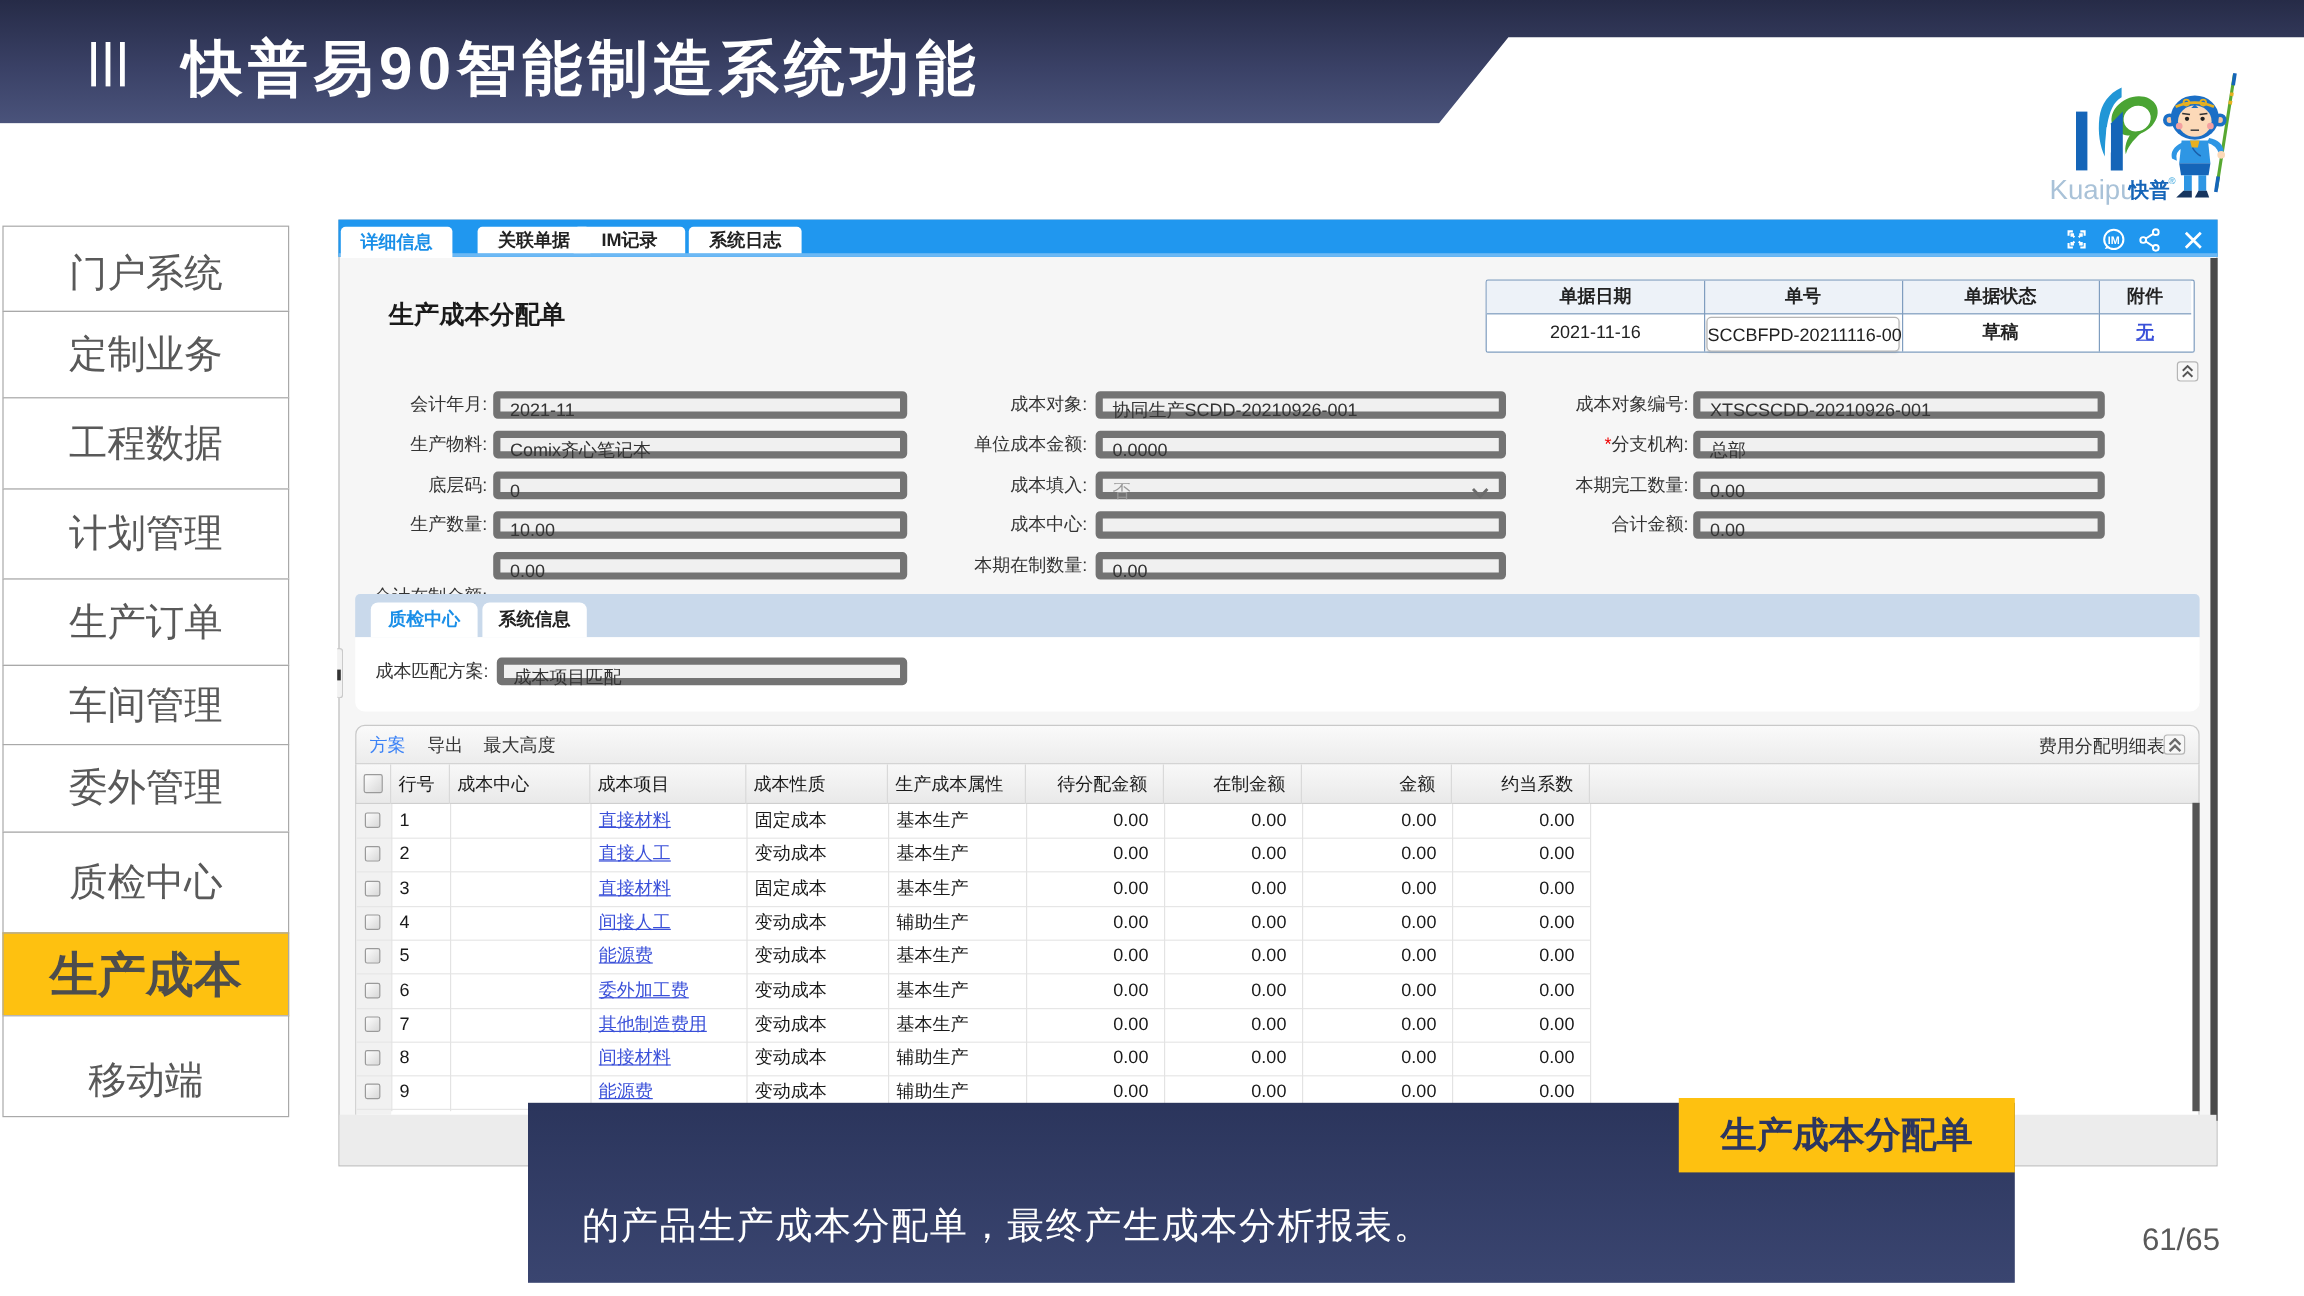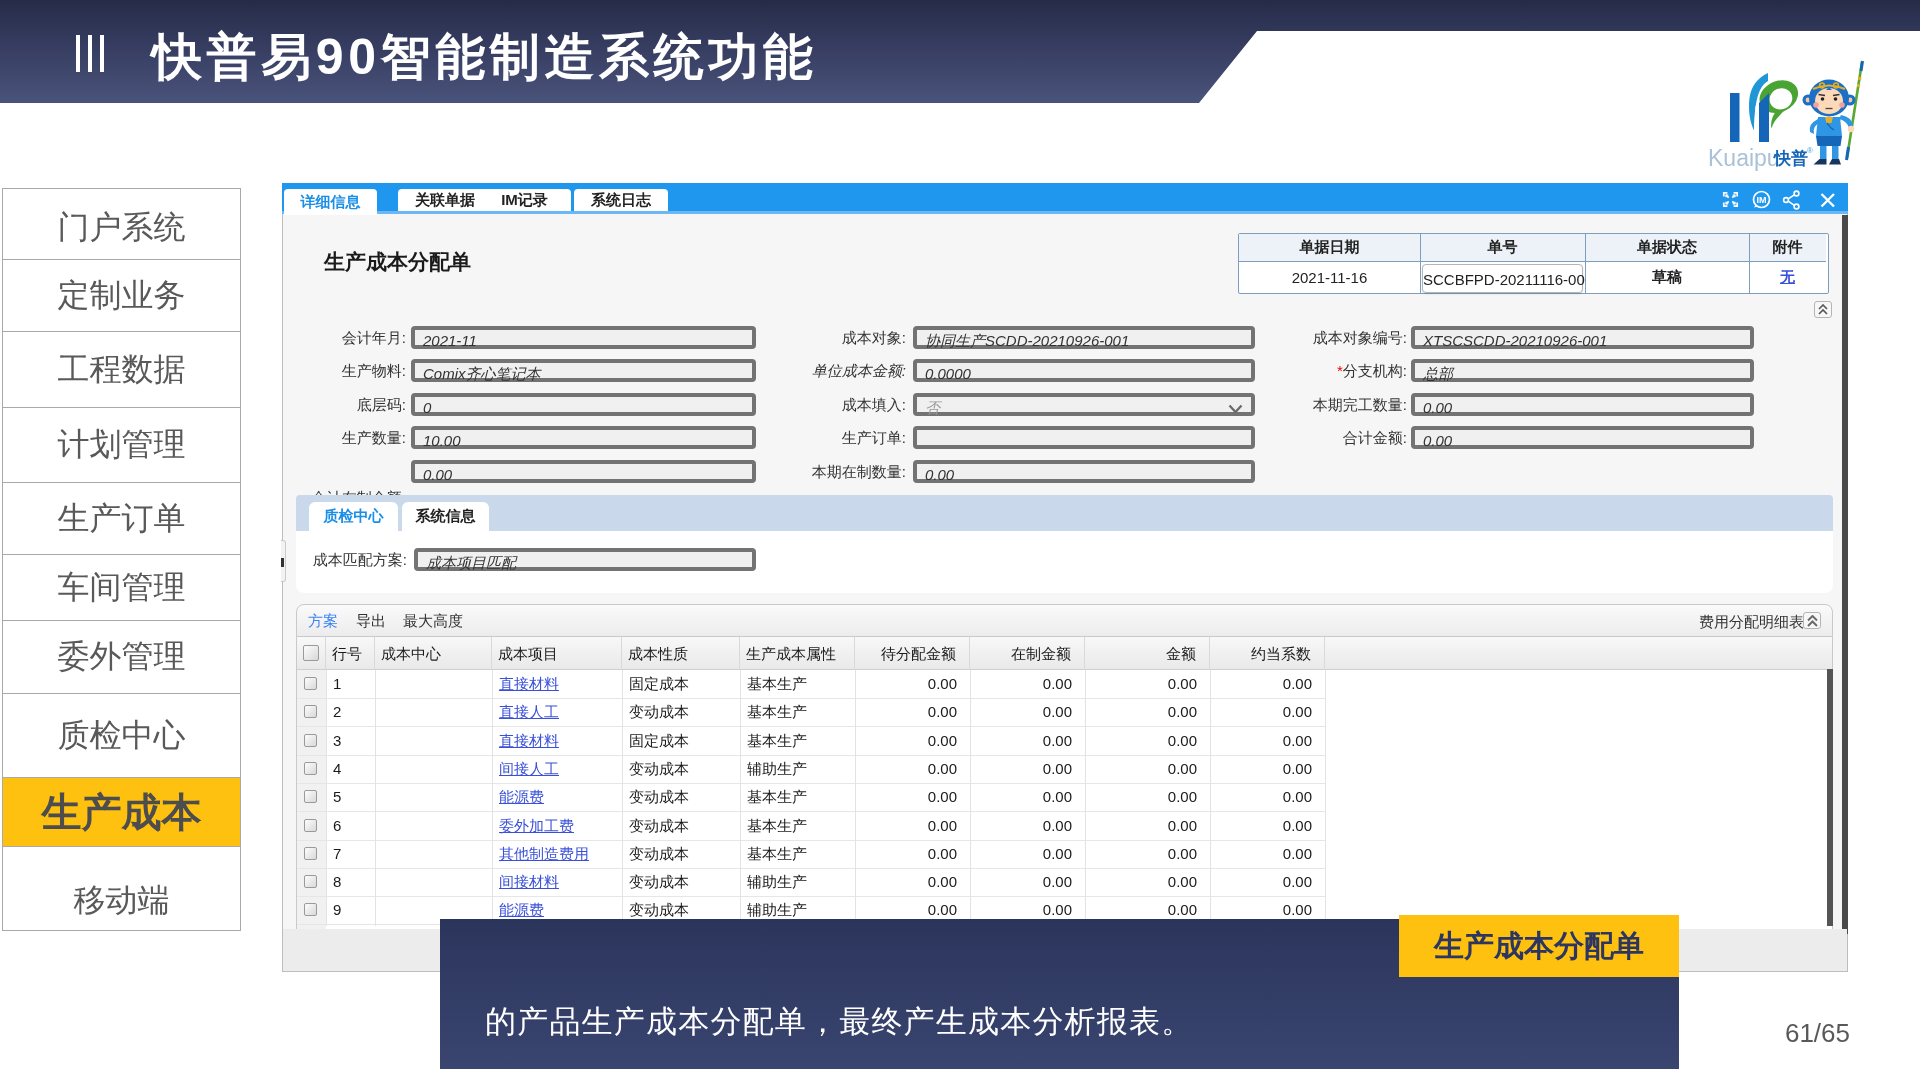"2021-11" .inp { border: 4px solid #737373 -> 6px solid #737373; font-style: italic -> none }
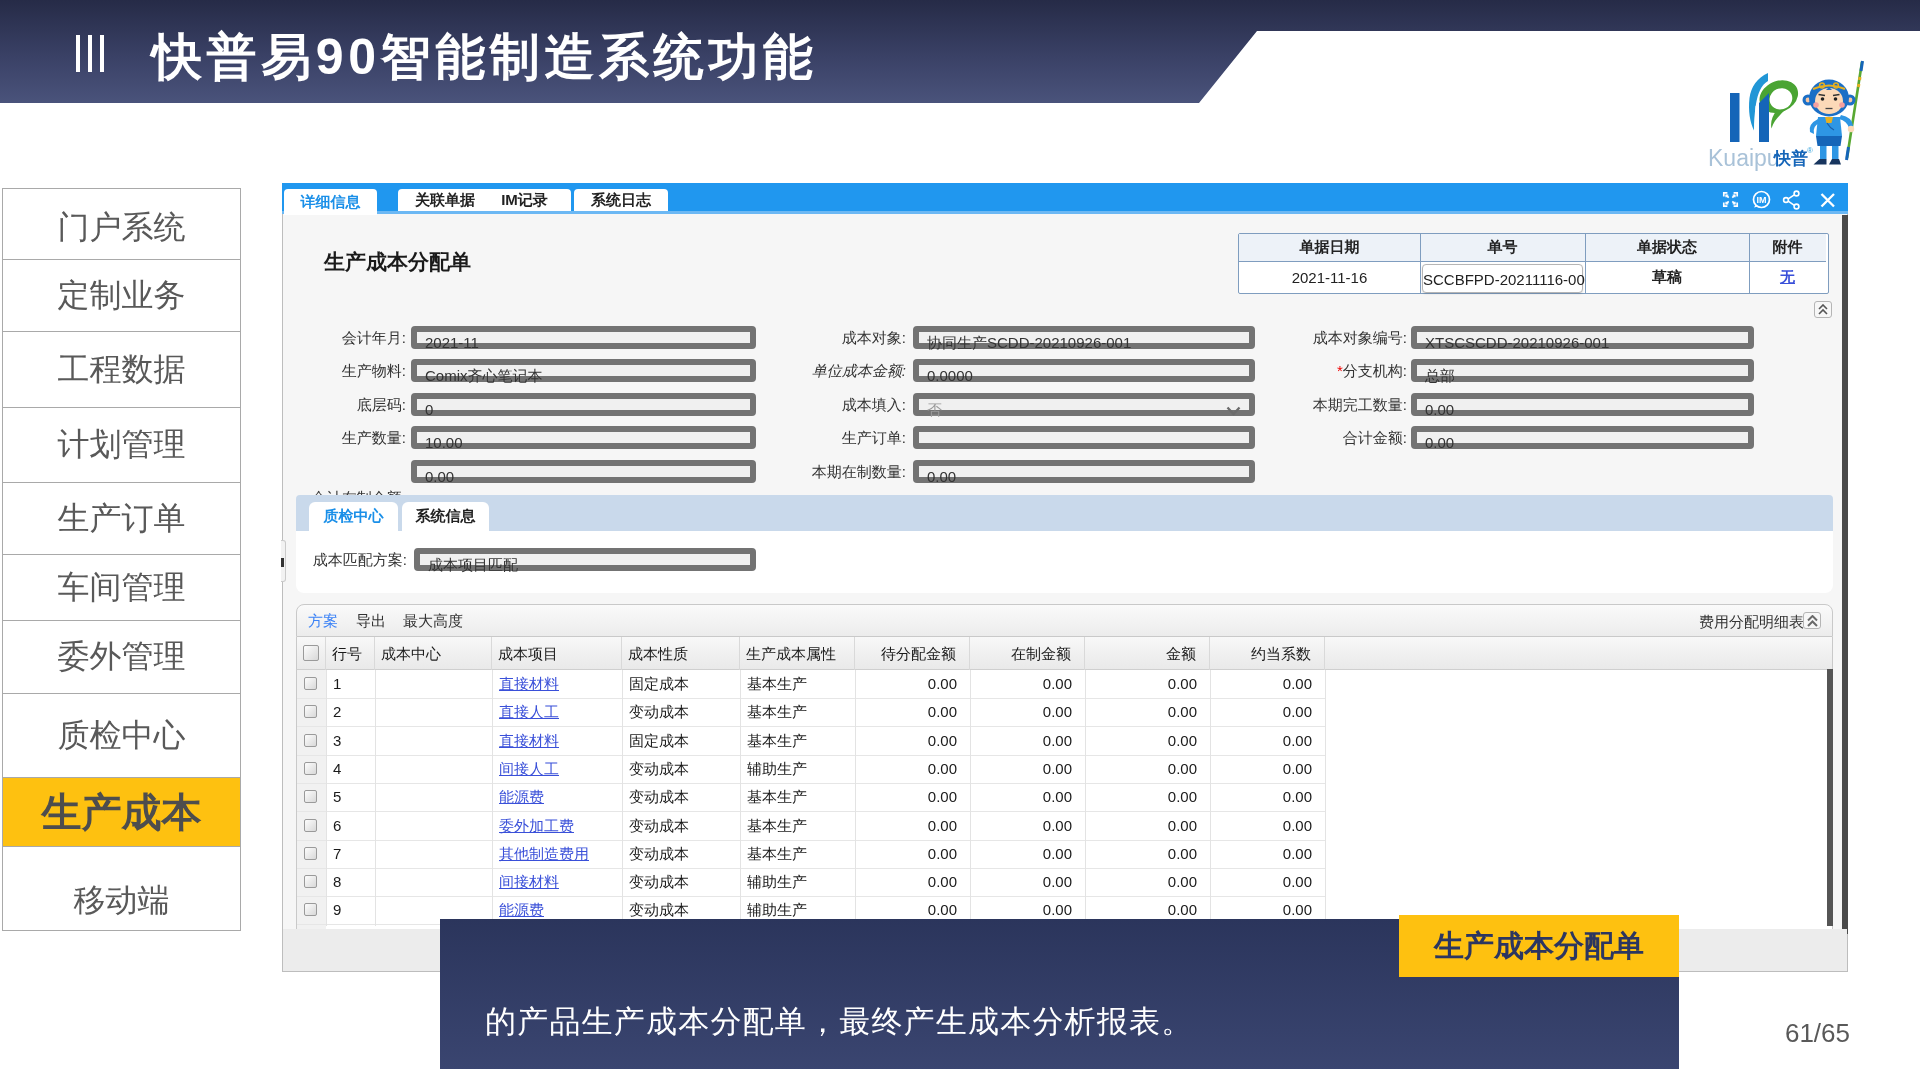"单位成本金额:" div.abs { font-style: italic -> none }
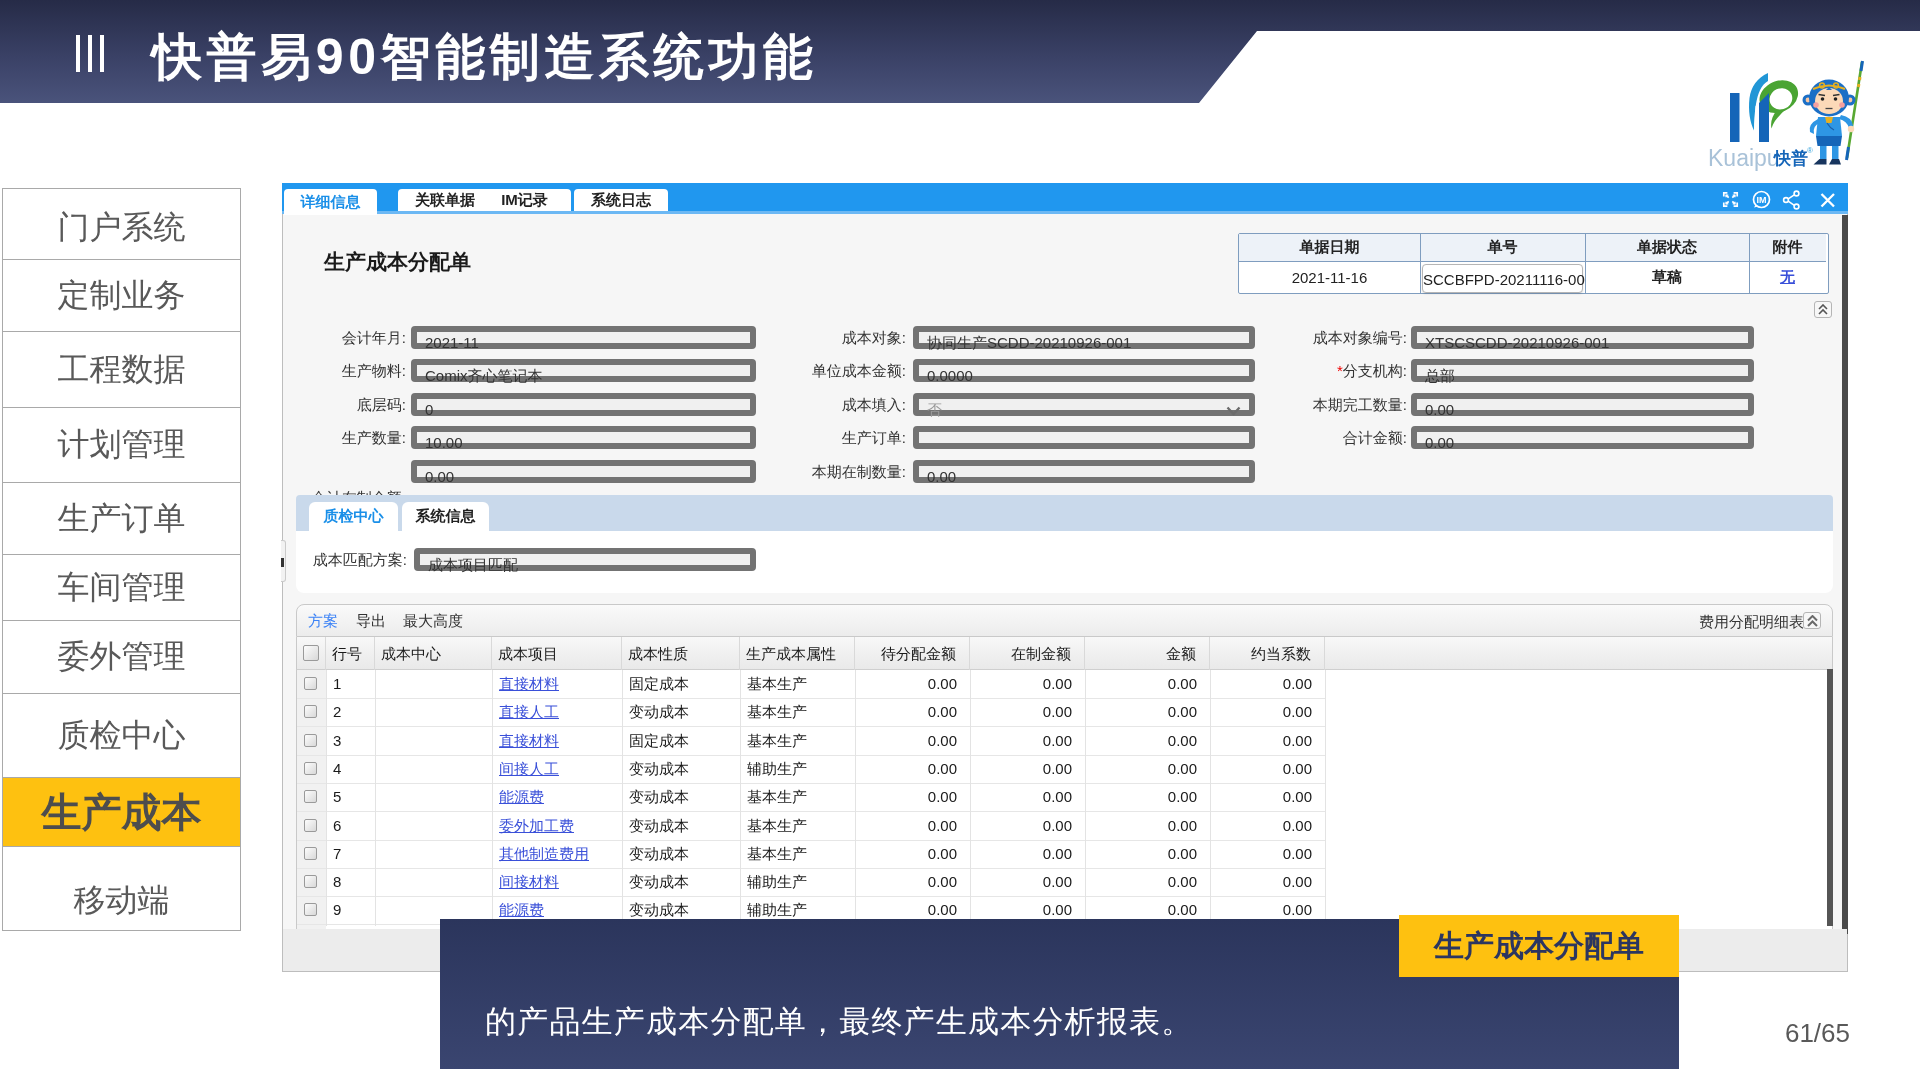"生产订单:" div.abs { text: 生产订单 -> 成本中心 }
